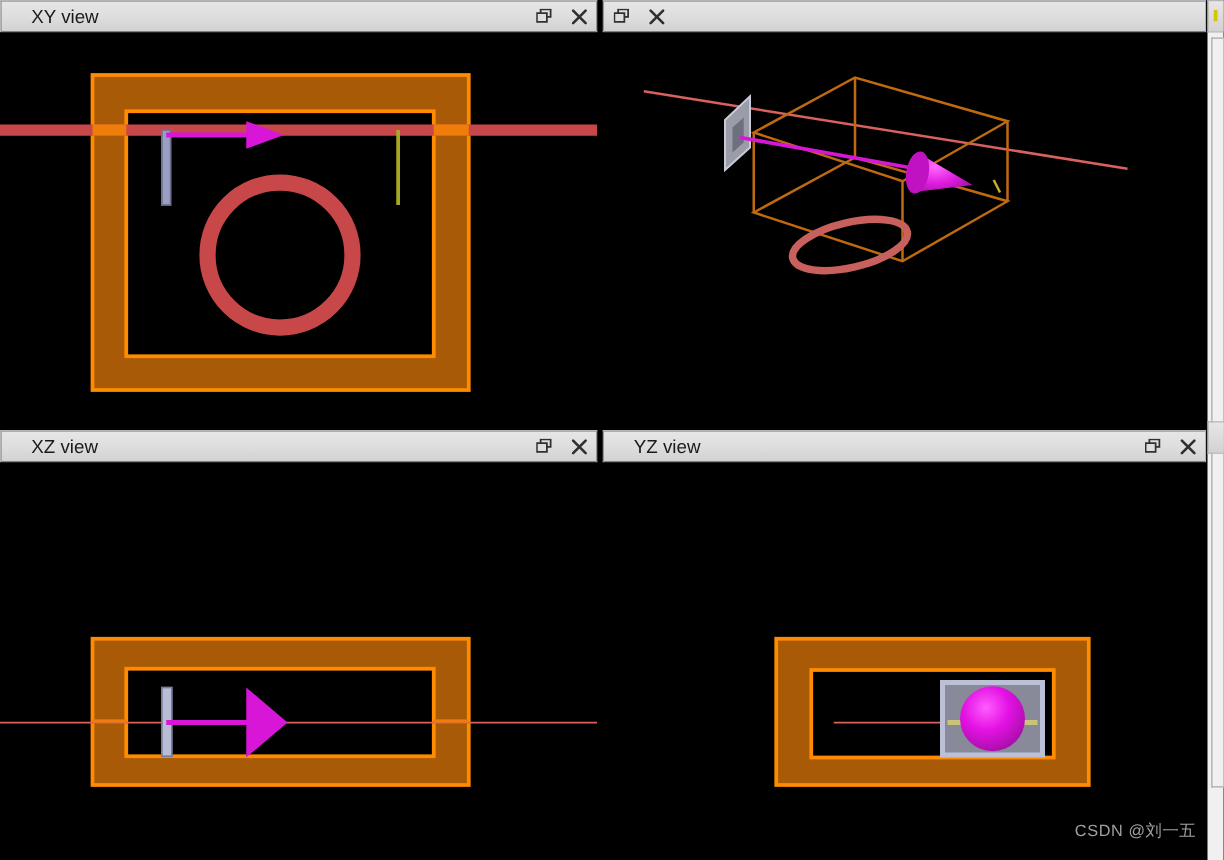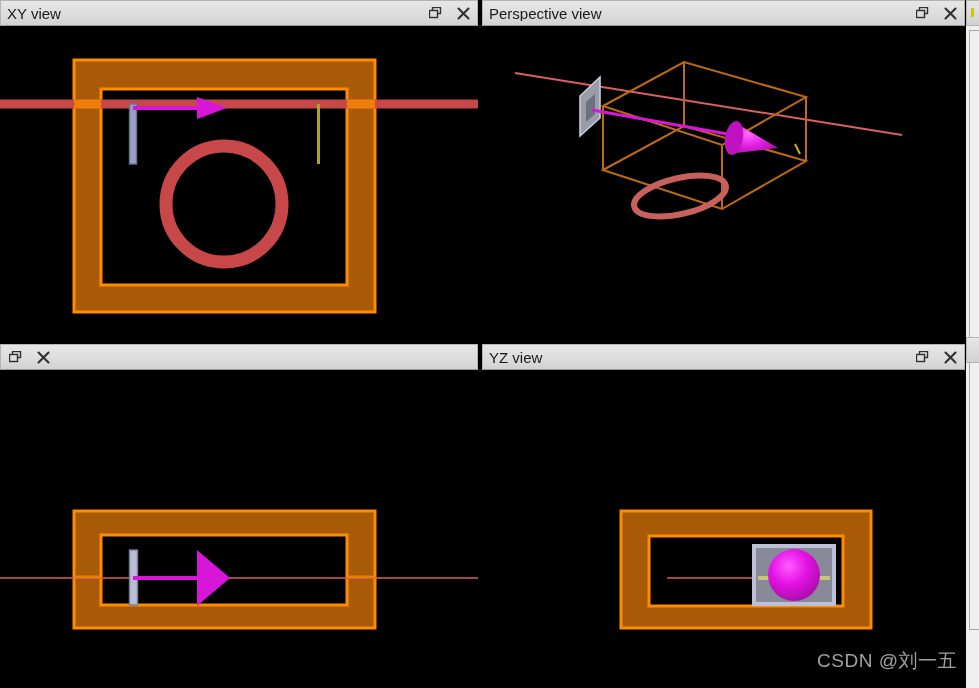"XY view" .panel-title { padding-left: 6px -> 24px }
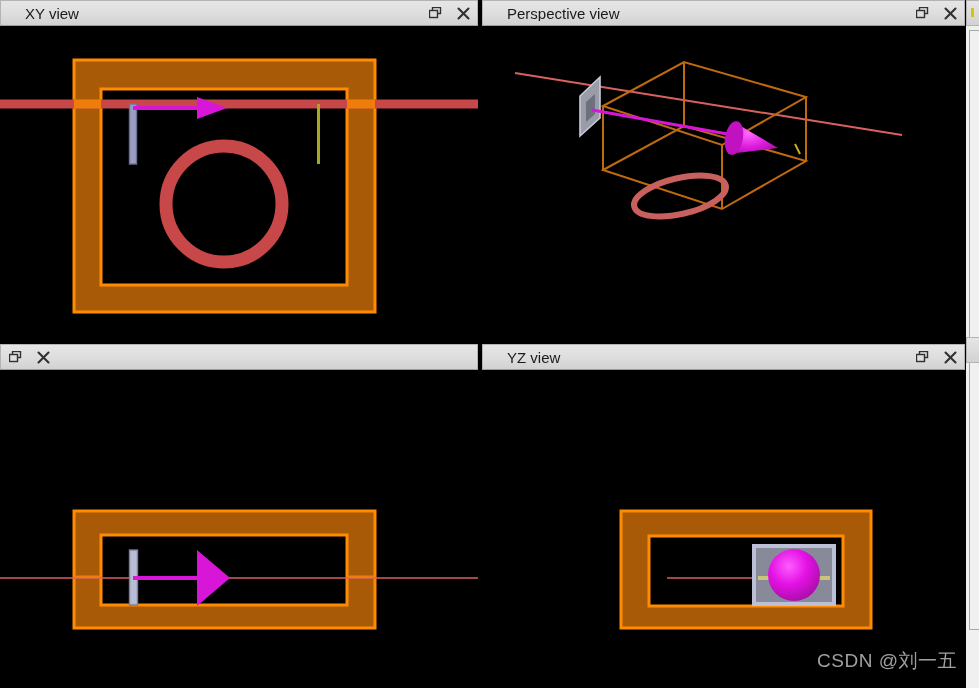"Perspective view" span.panel-title { html: <span>Perspective view</span> -> none }
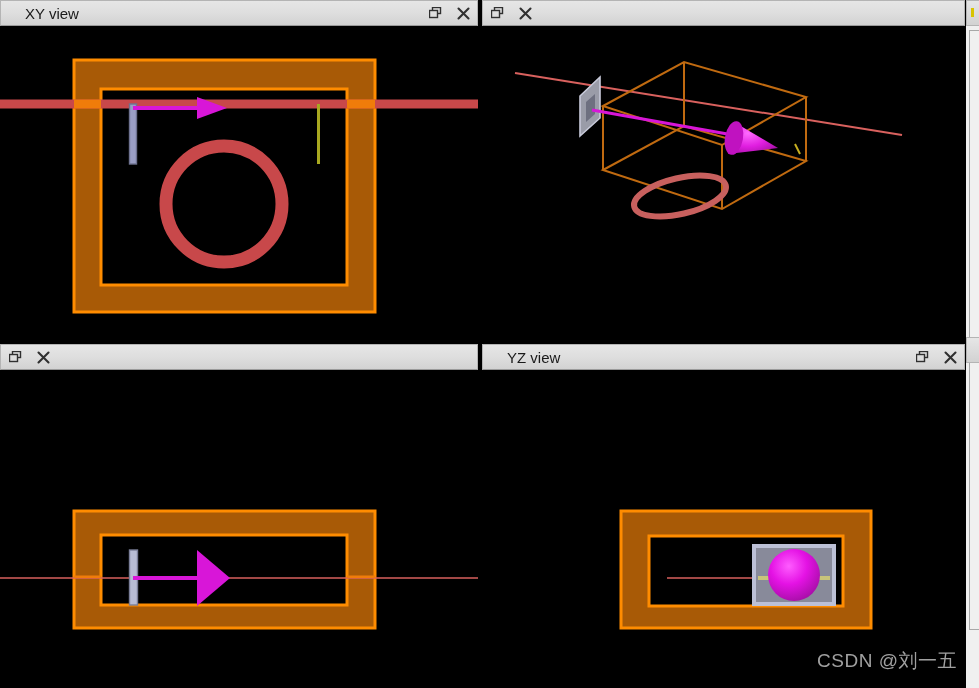"XZ view" span.panel-title { html: none -> <span>XZ view</span> }
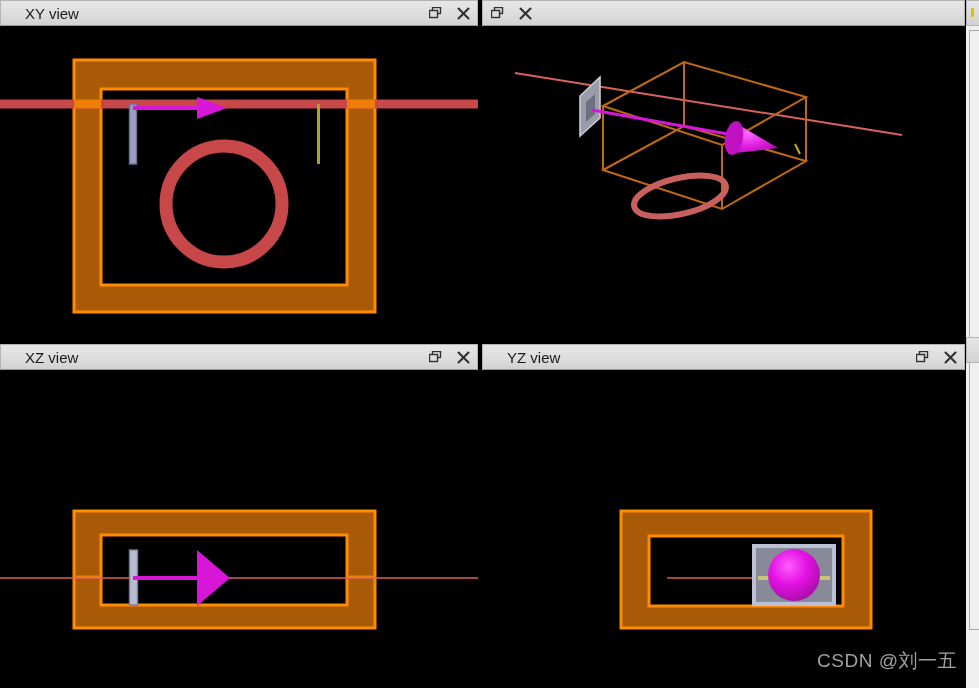"CSDN @刘一五" #watermark { font-size: 19px -> 13px }
